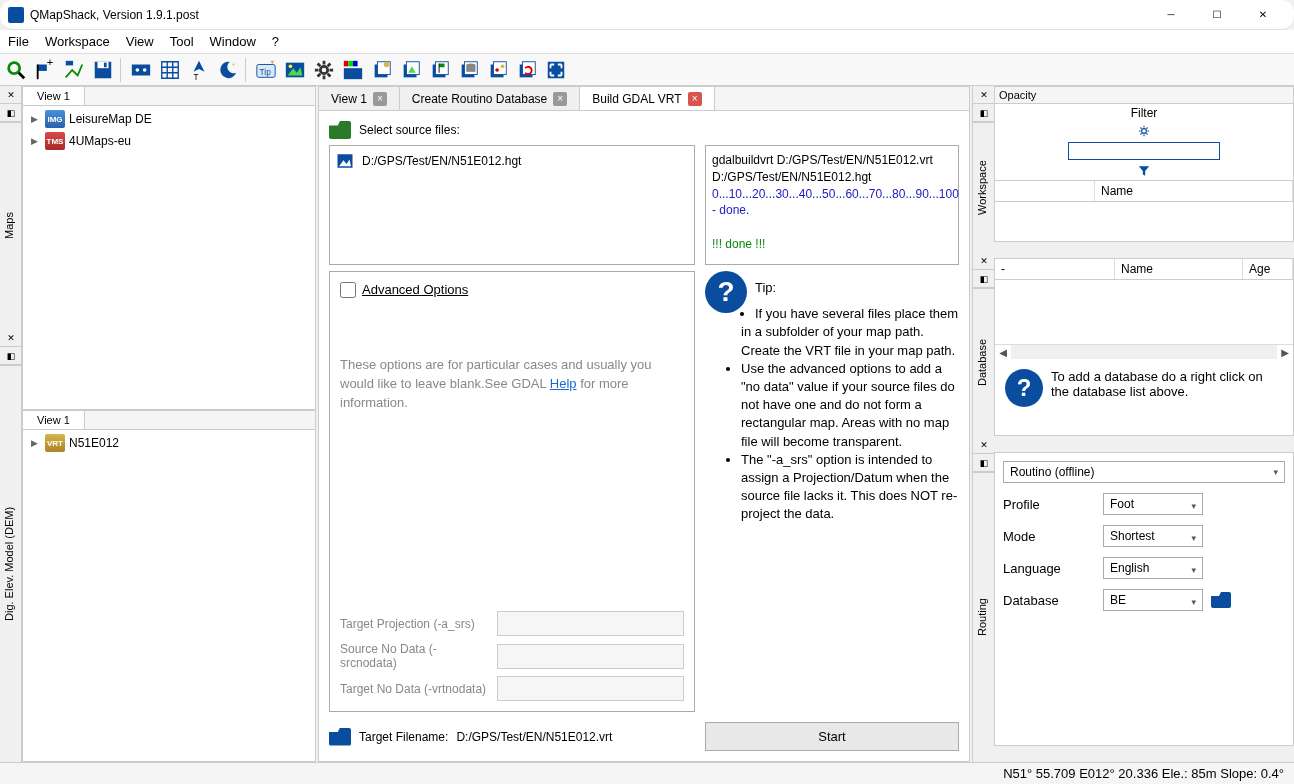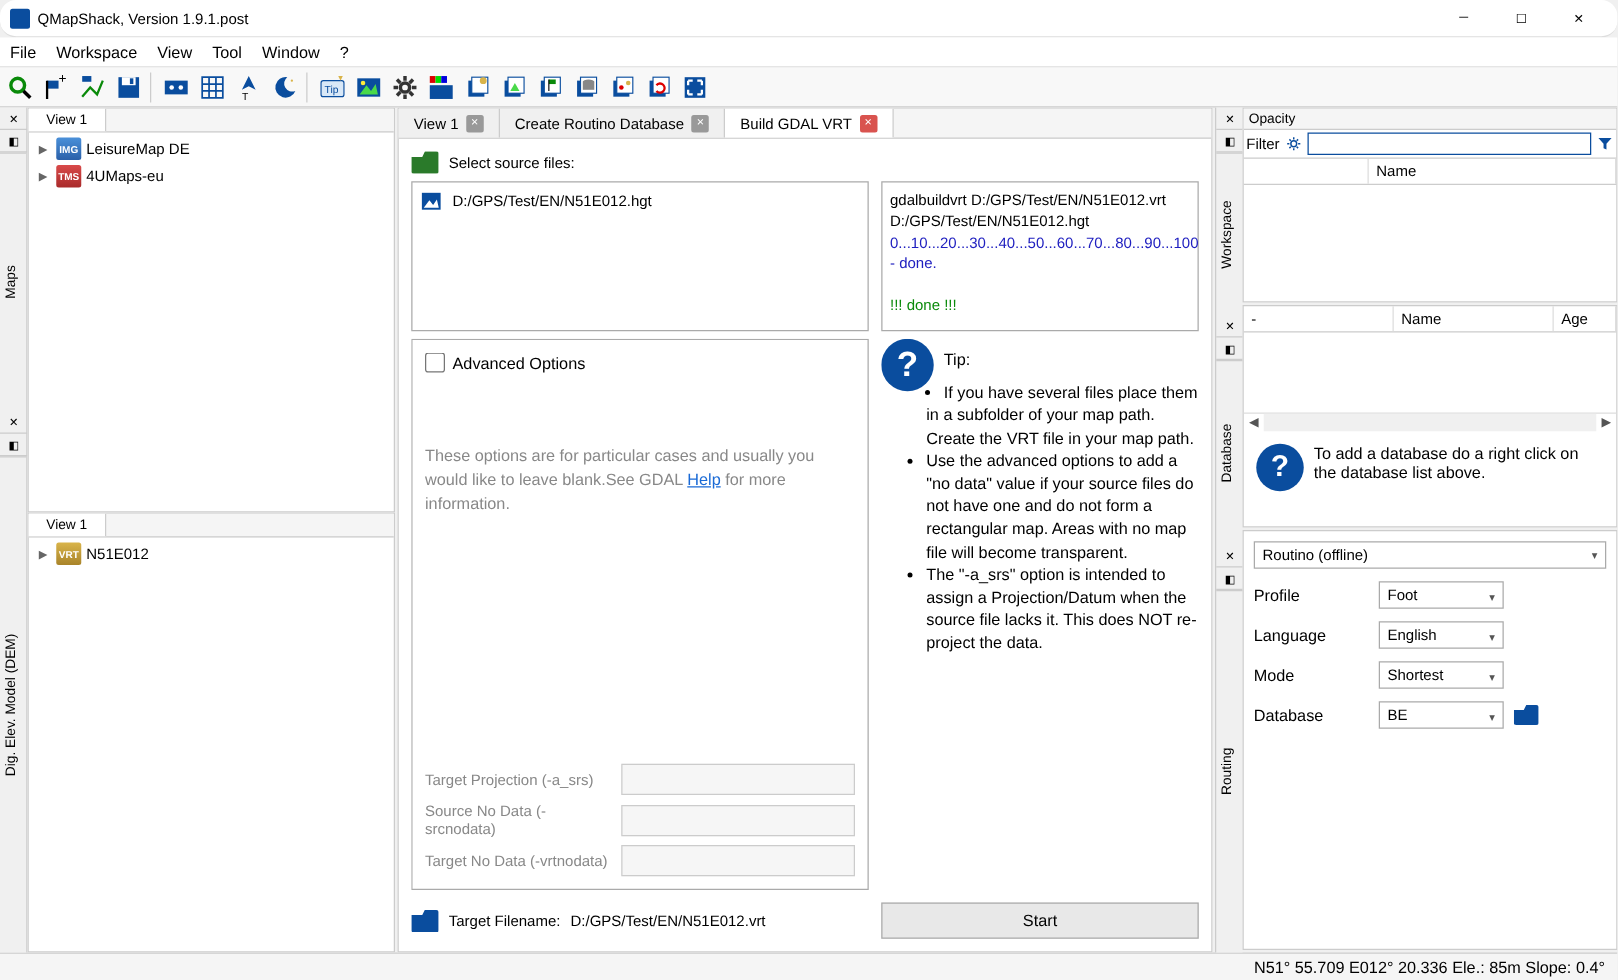"Opacity" .rpanel { margin-bottom: 2px -> 16px }
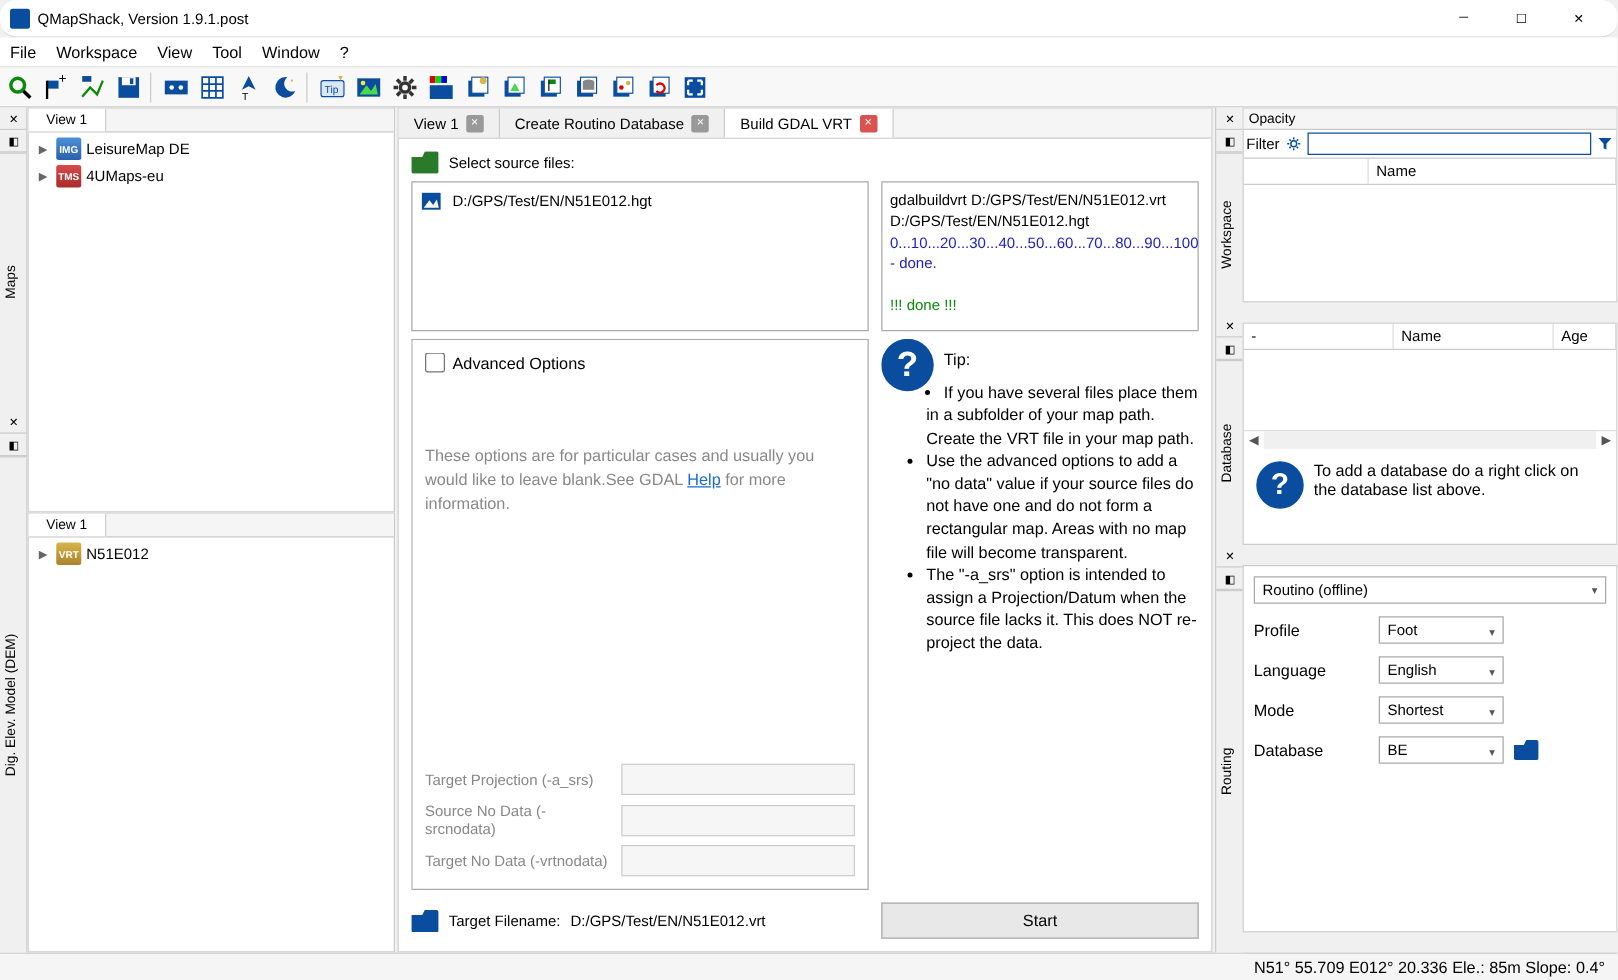"Filter" .filterrow { flex-direction: none -> column }
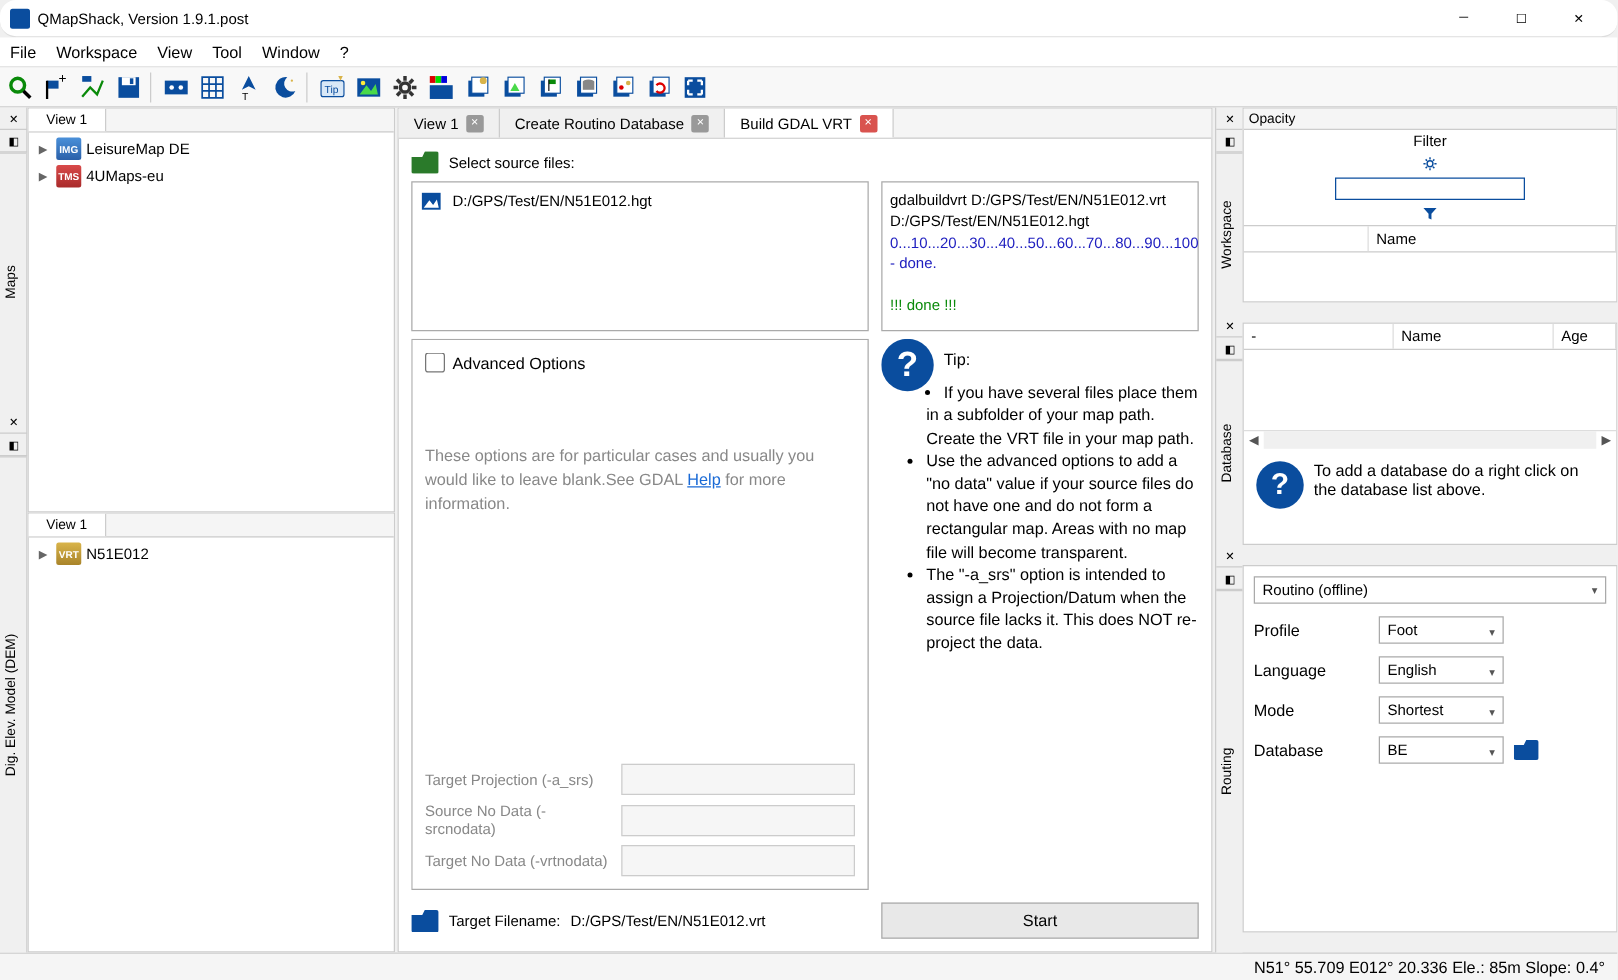"Advanced Options" .chk { align-items: flex-end -> flex-start; text-decoration: none -> underline }
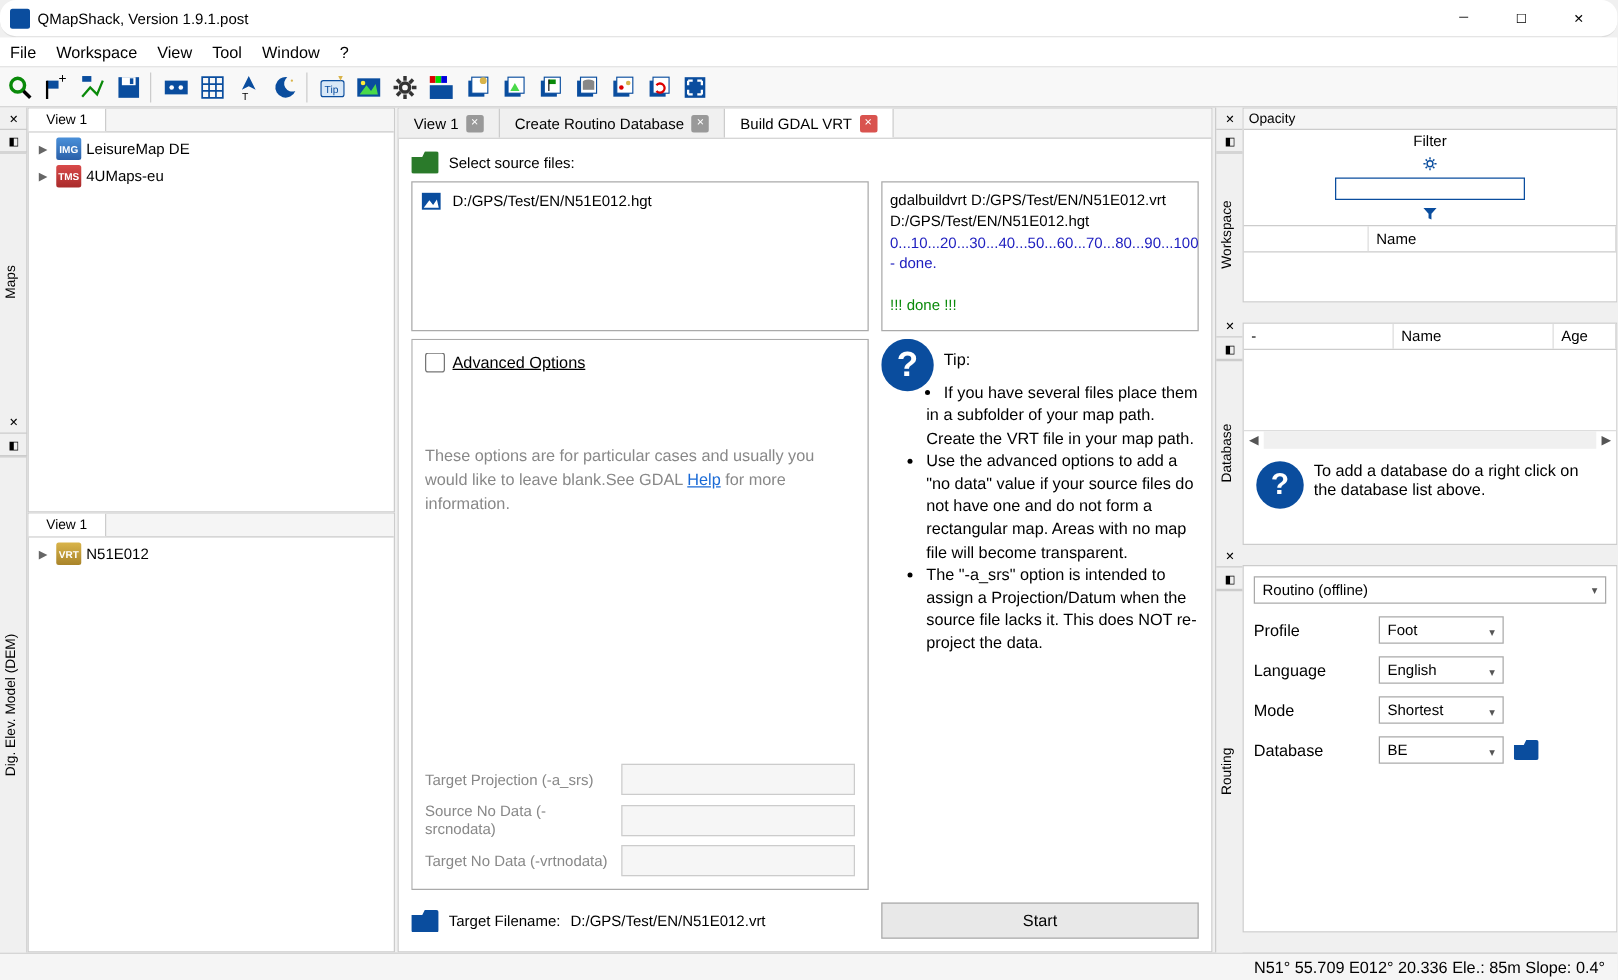"Language" div.formrow { order: before "Mode" -> after "Mode" }
